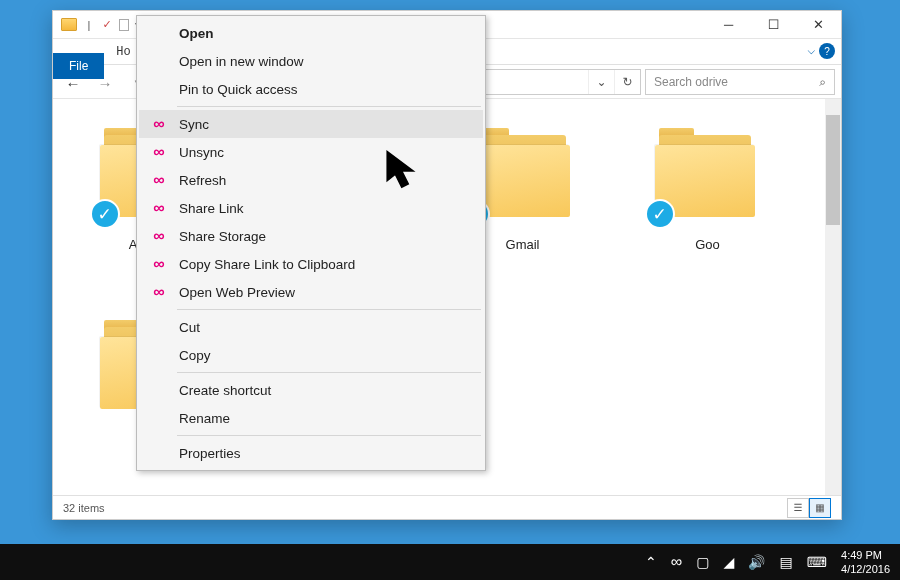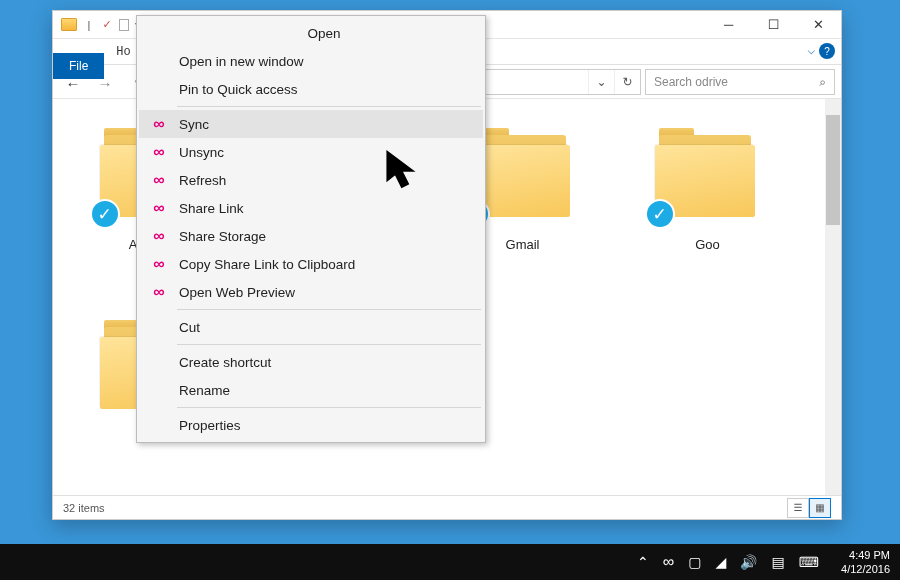"Open" .ctxitem.bold { font-weight: 400 -> 700; justify-content: center -> none }
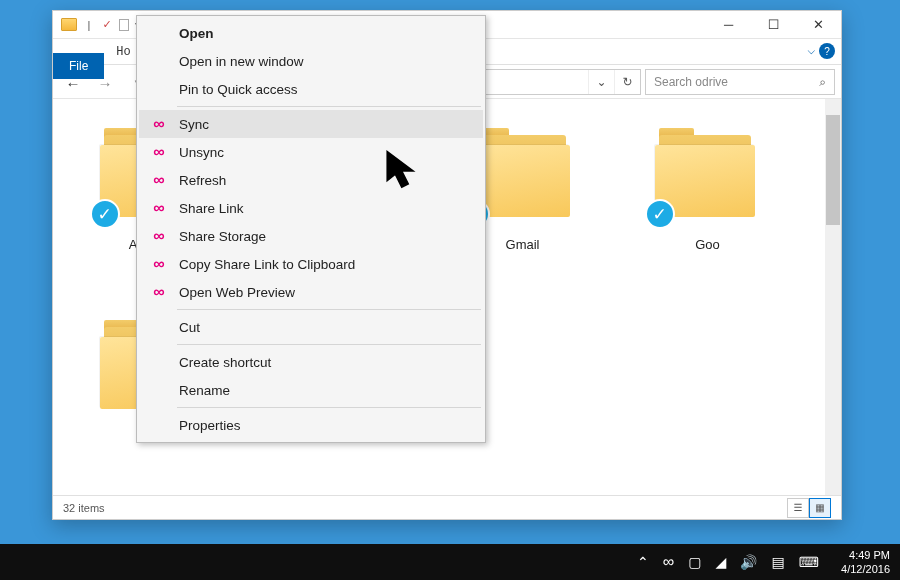"Copy" div.ctxitem { html: none -> <div> <span>Copy</span> </div> }
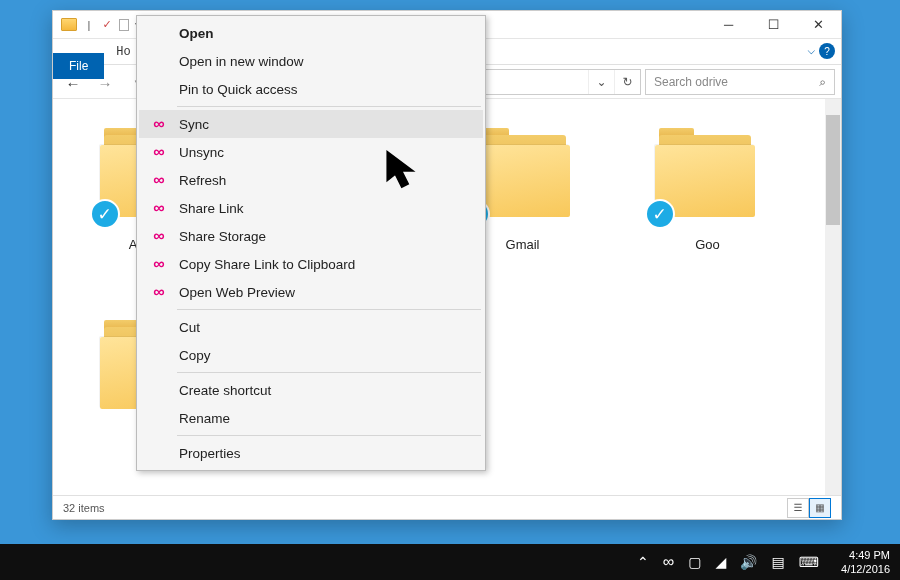"4:49 PM" .clock { margin-left: 8px -> none; text-align: right -> left }
